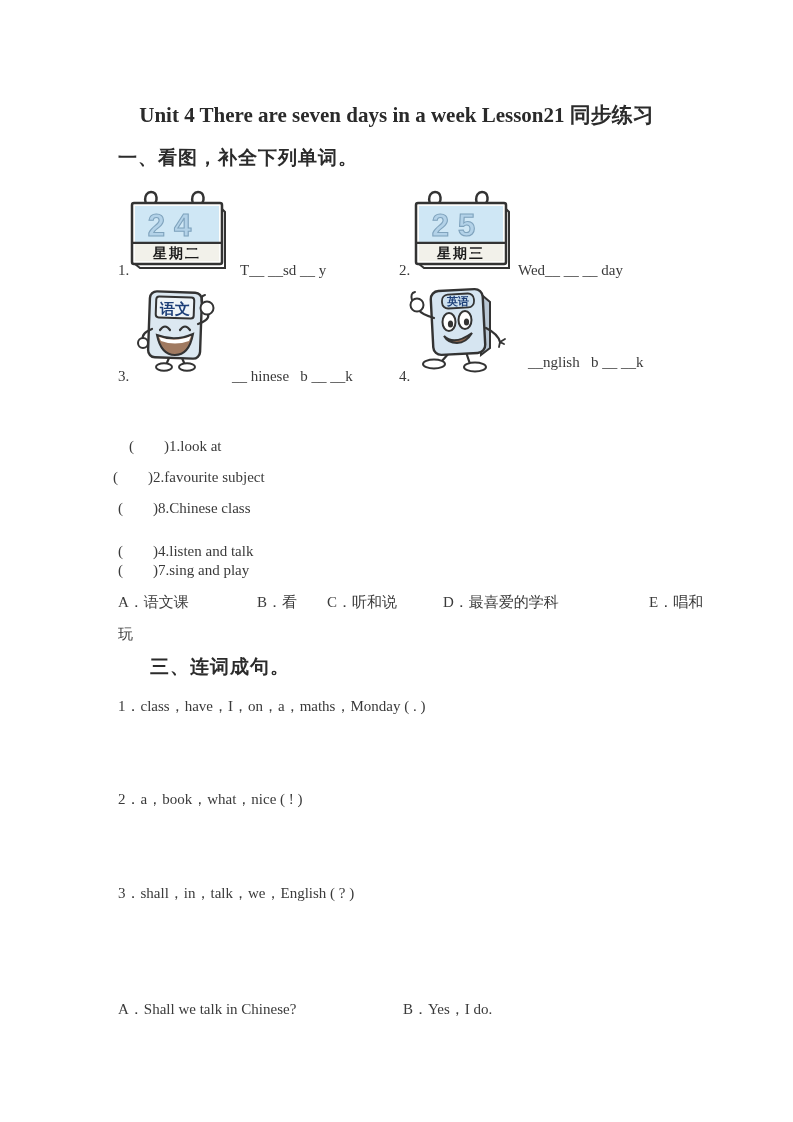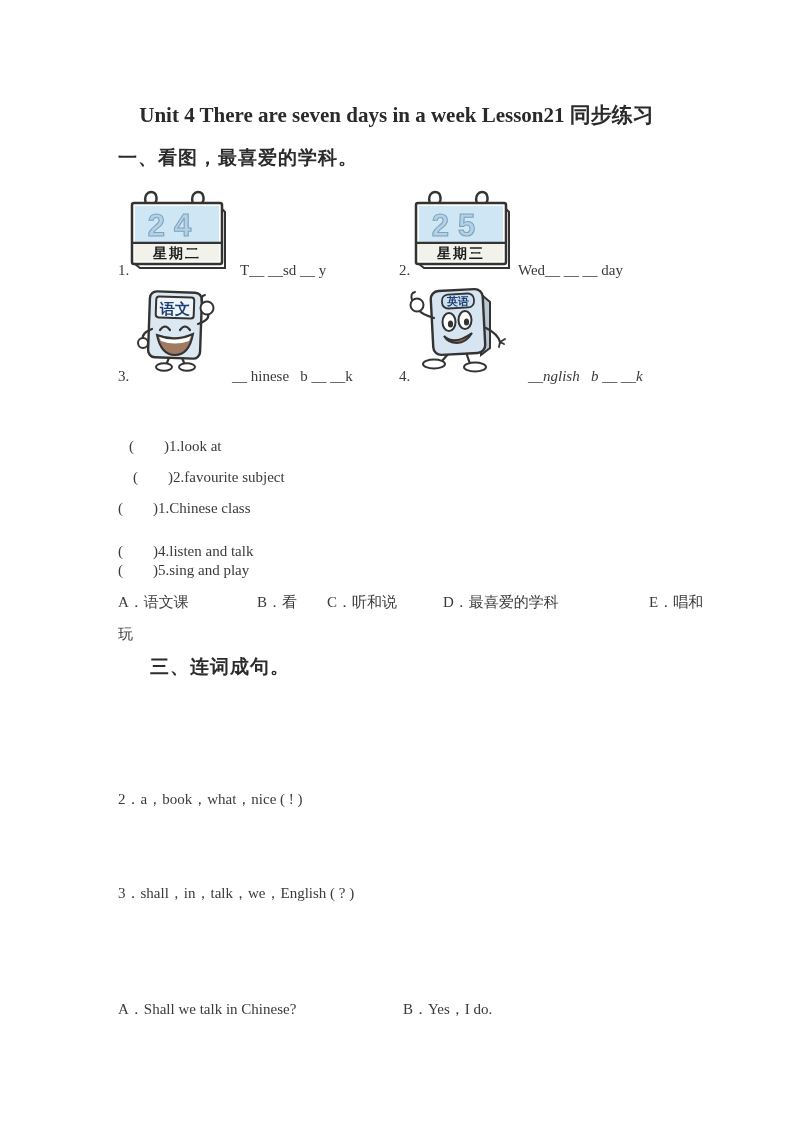"一、看图，最喜爱的学科。" div.heading { text: 最喜爱的学科 -> 补全下列单词 }
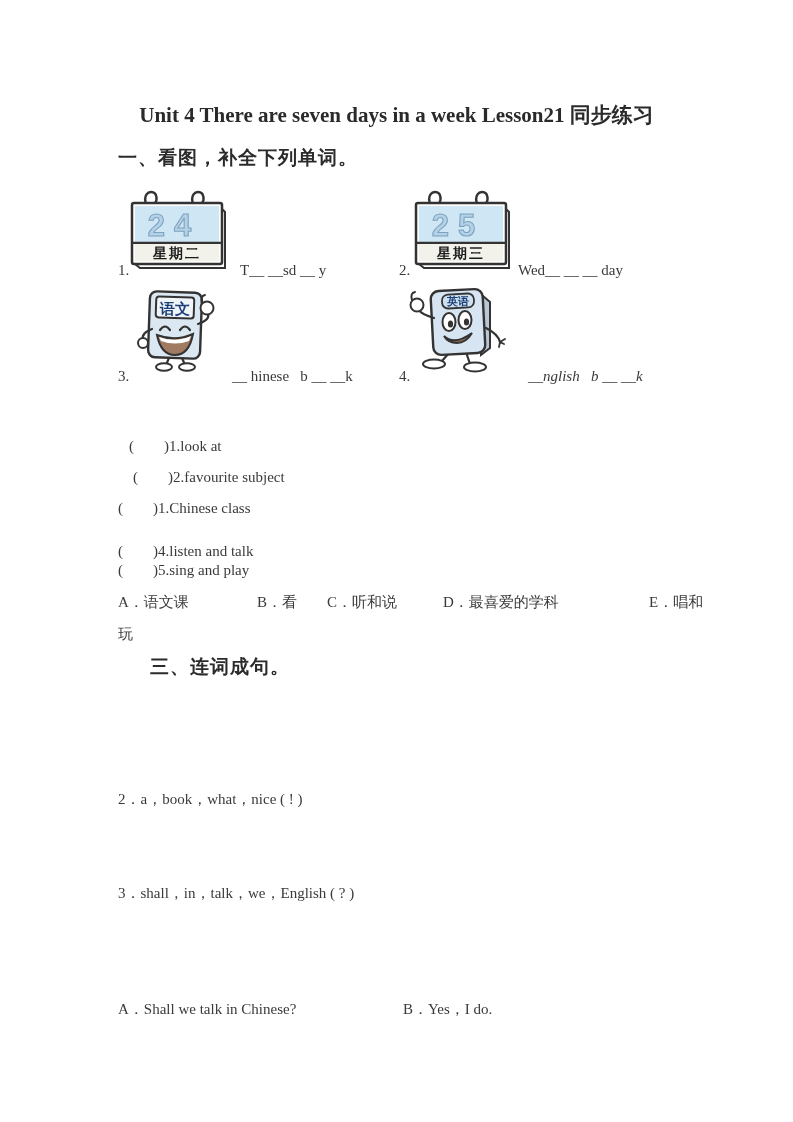"__nglish b __ __k" span.body-text { font-style: italic -> none; top: 368px -> 354px }
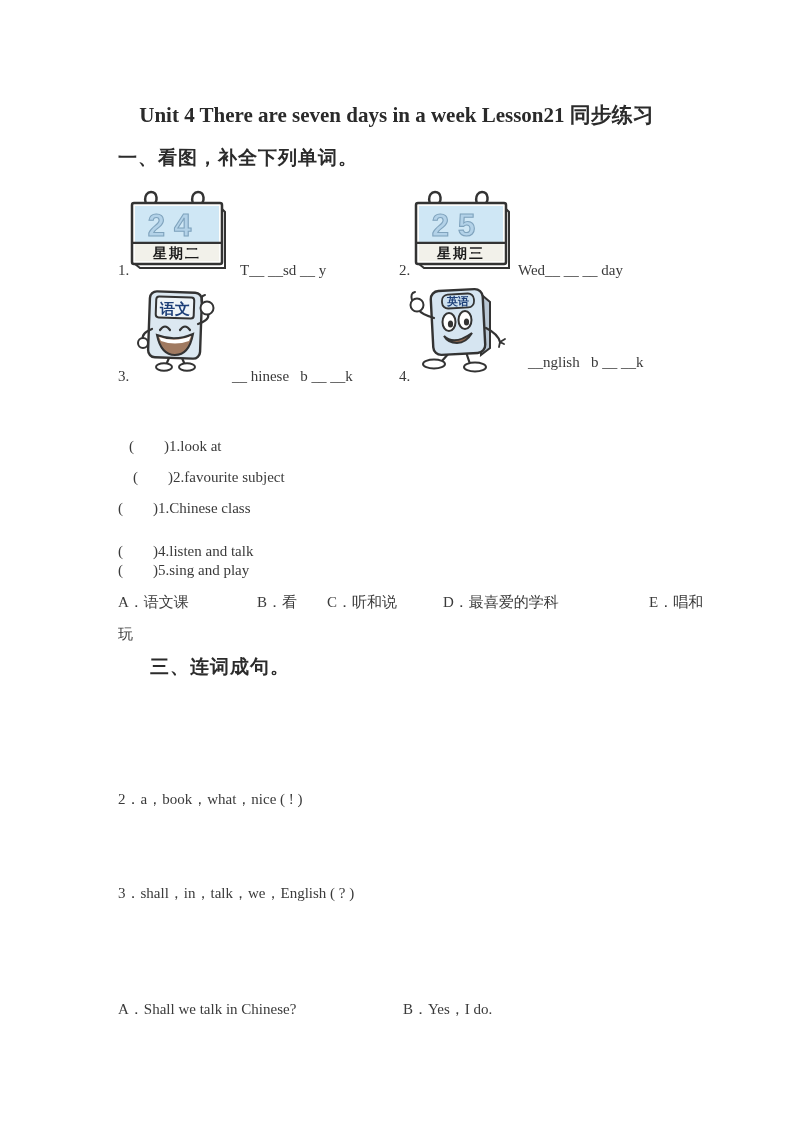"( )2.favourite subject" span.body-text { left: 133px -> 113px }
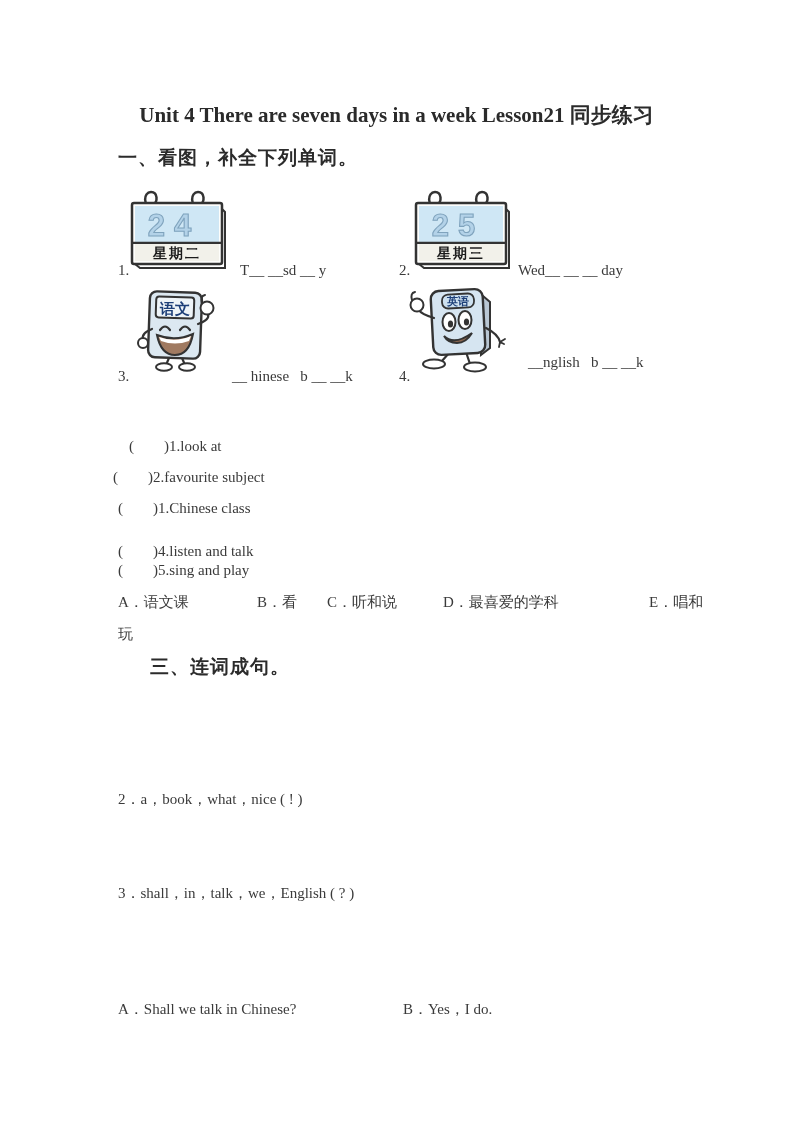"( )1.Chinese class" span.body-text { text: 1.Chinese -> 8.Chinese }
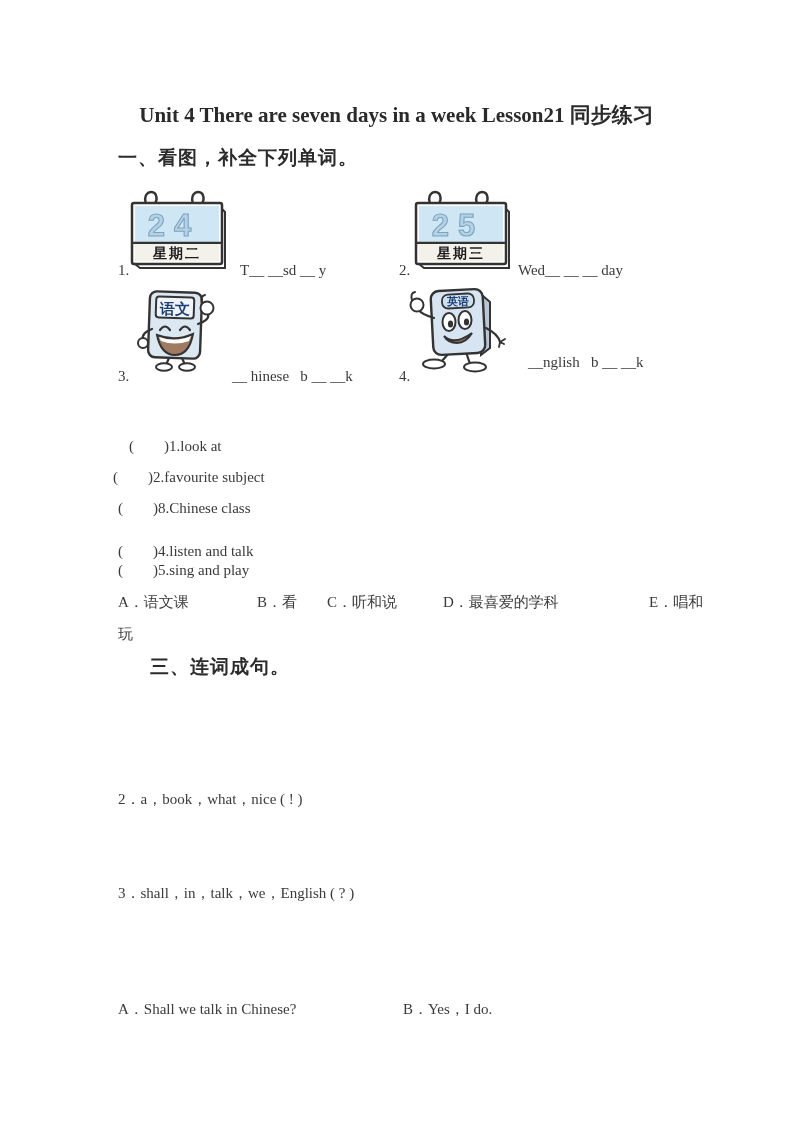"( )5.sing and play" span.body-text { text: 5.sing -> 7.sing }
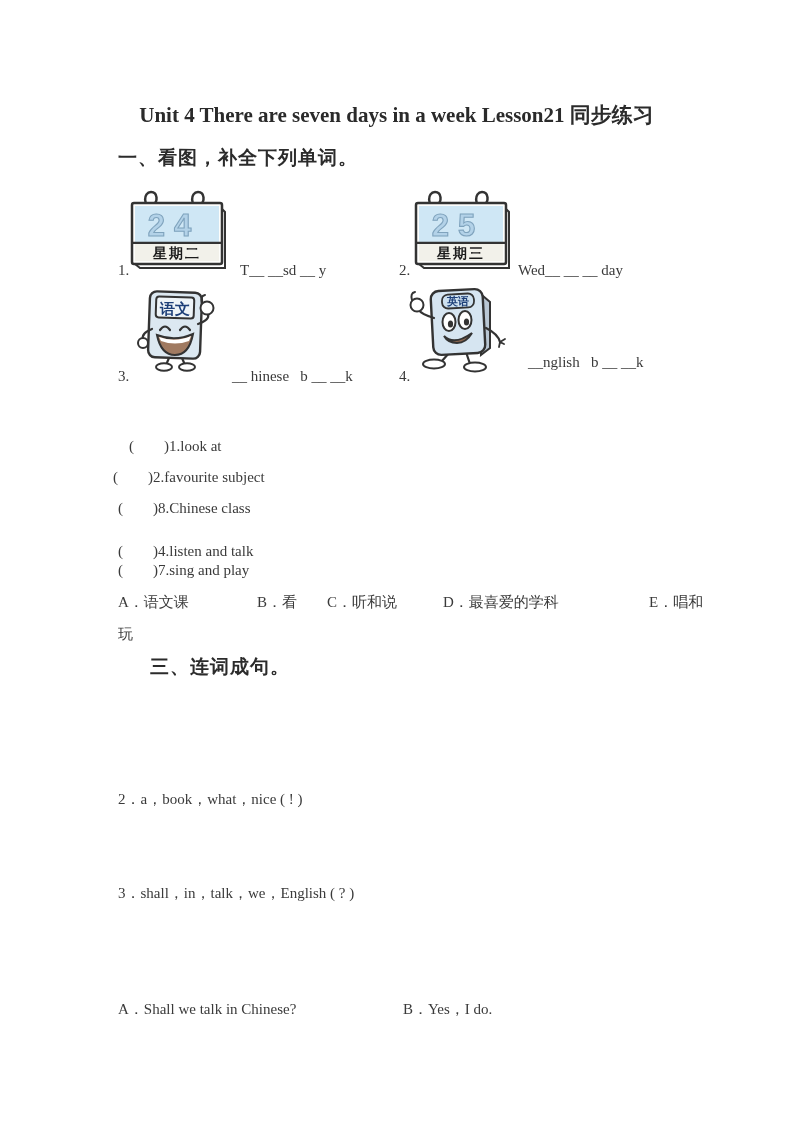"1．class，have，I，on，a，maths，Monday ( . )" span.body-text { html: none -> <span>1．class，have，I，on，a，maths，Monday ( . )</span> }
